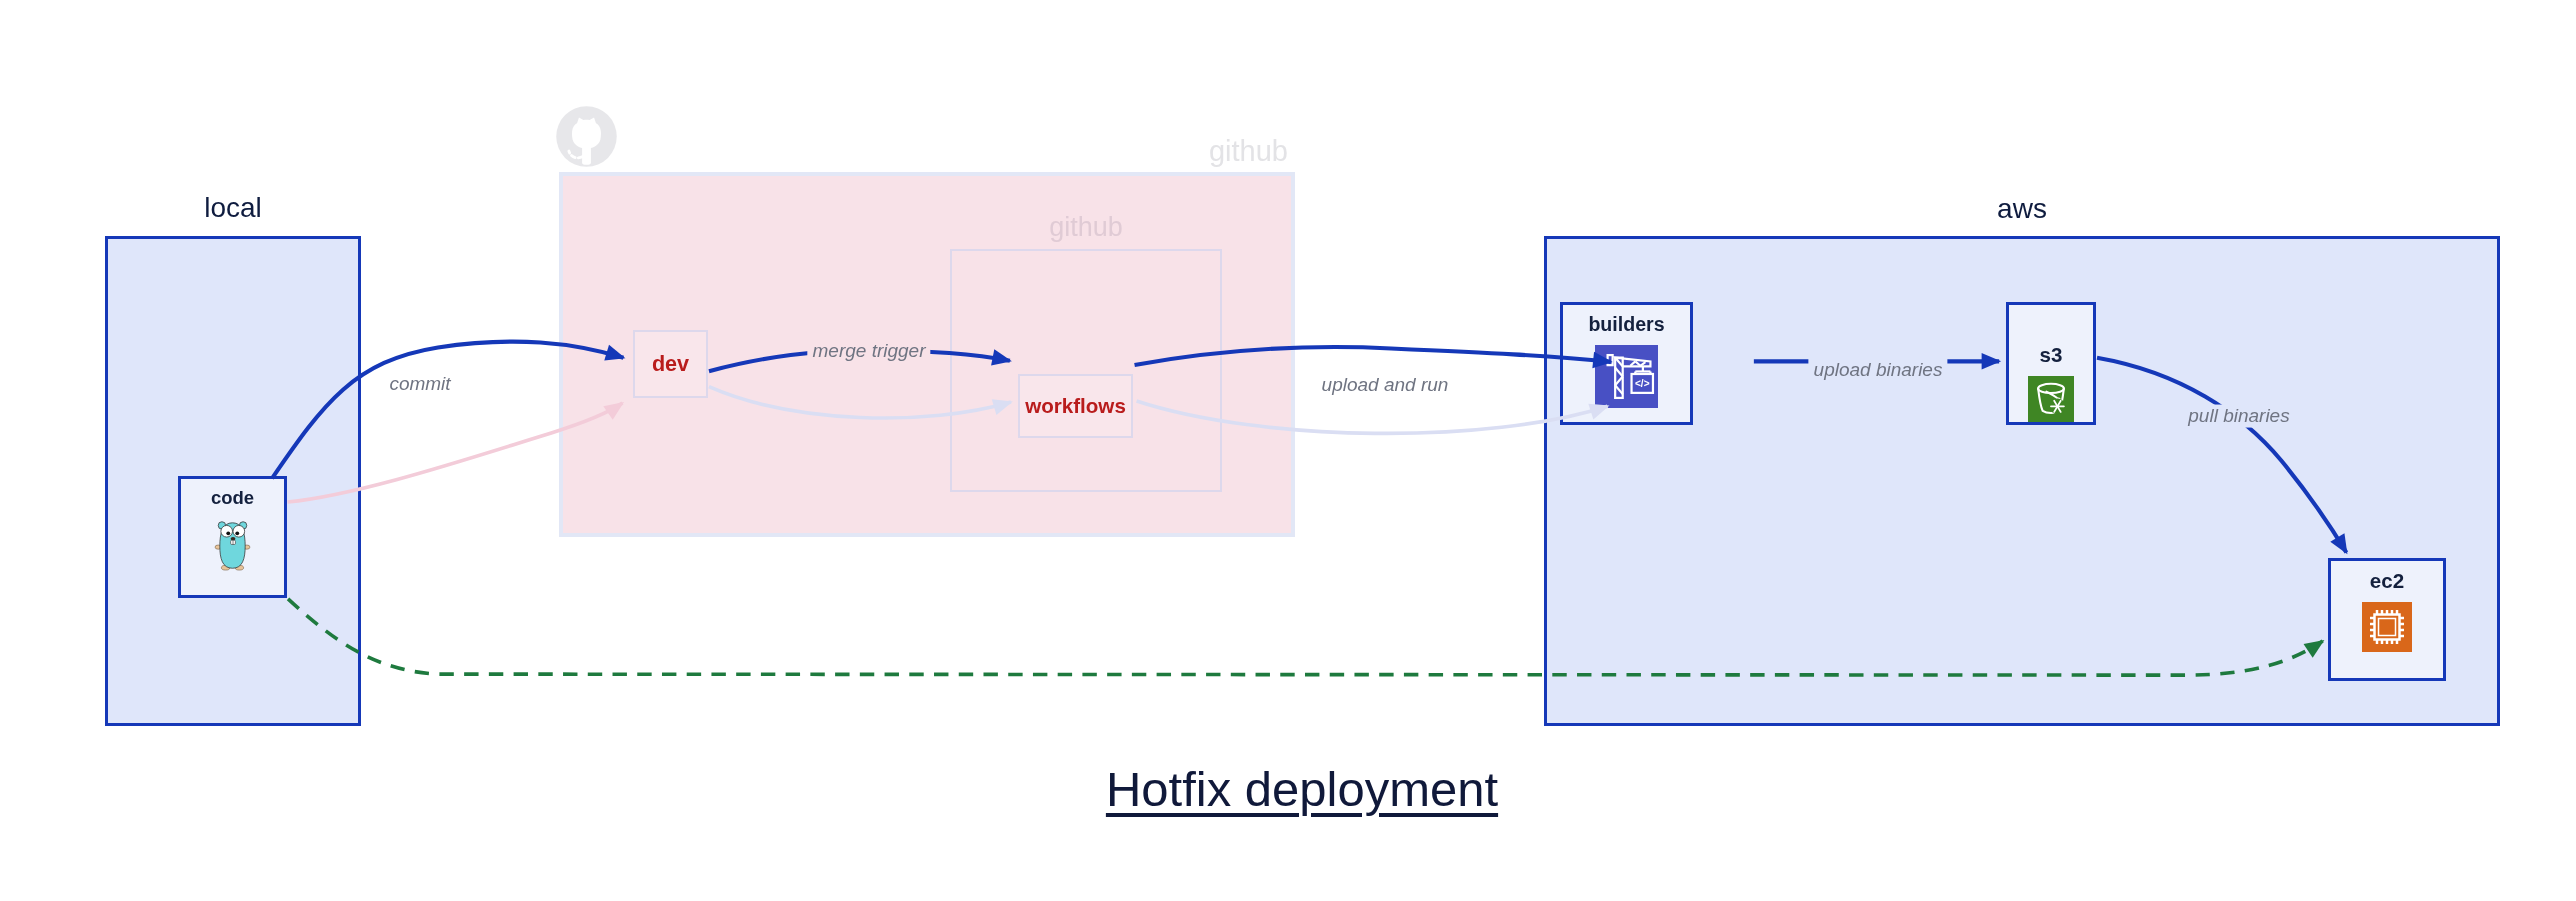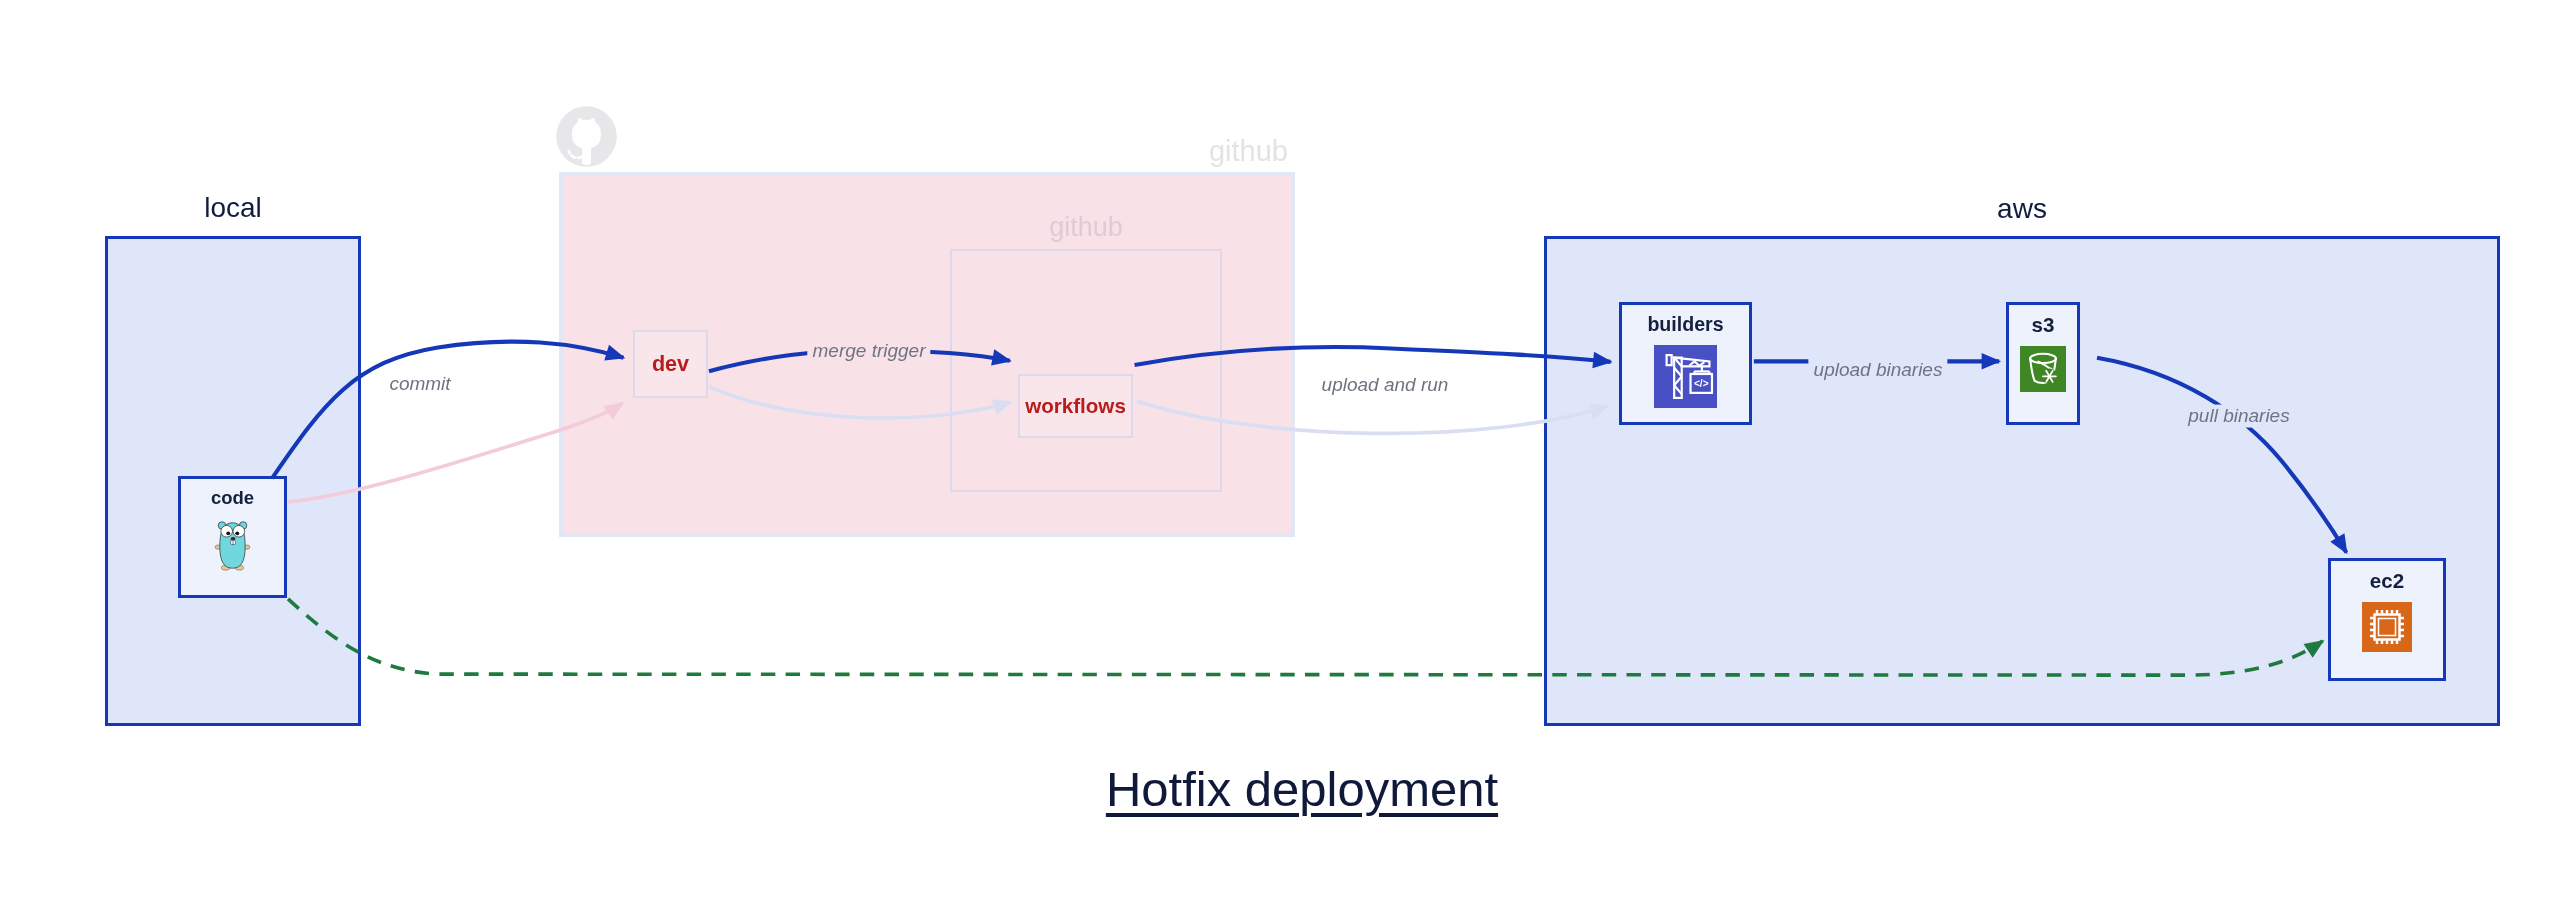"builders" div.node { left: 1619px -> 1560px }
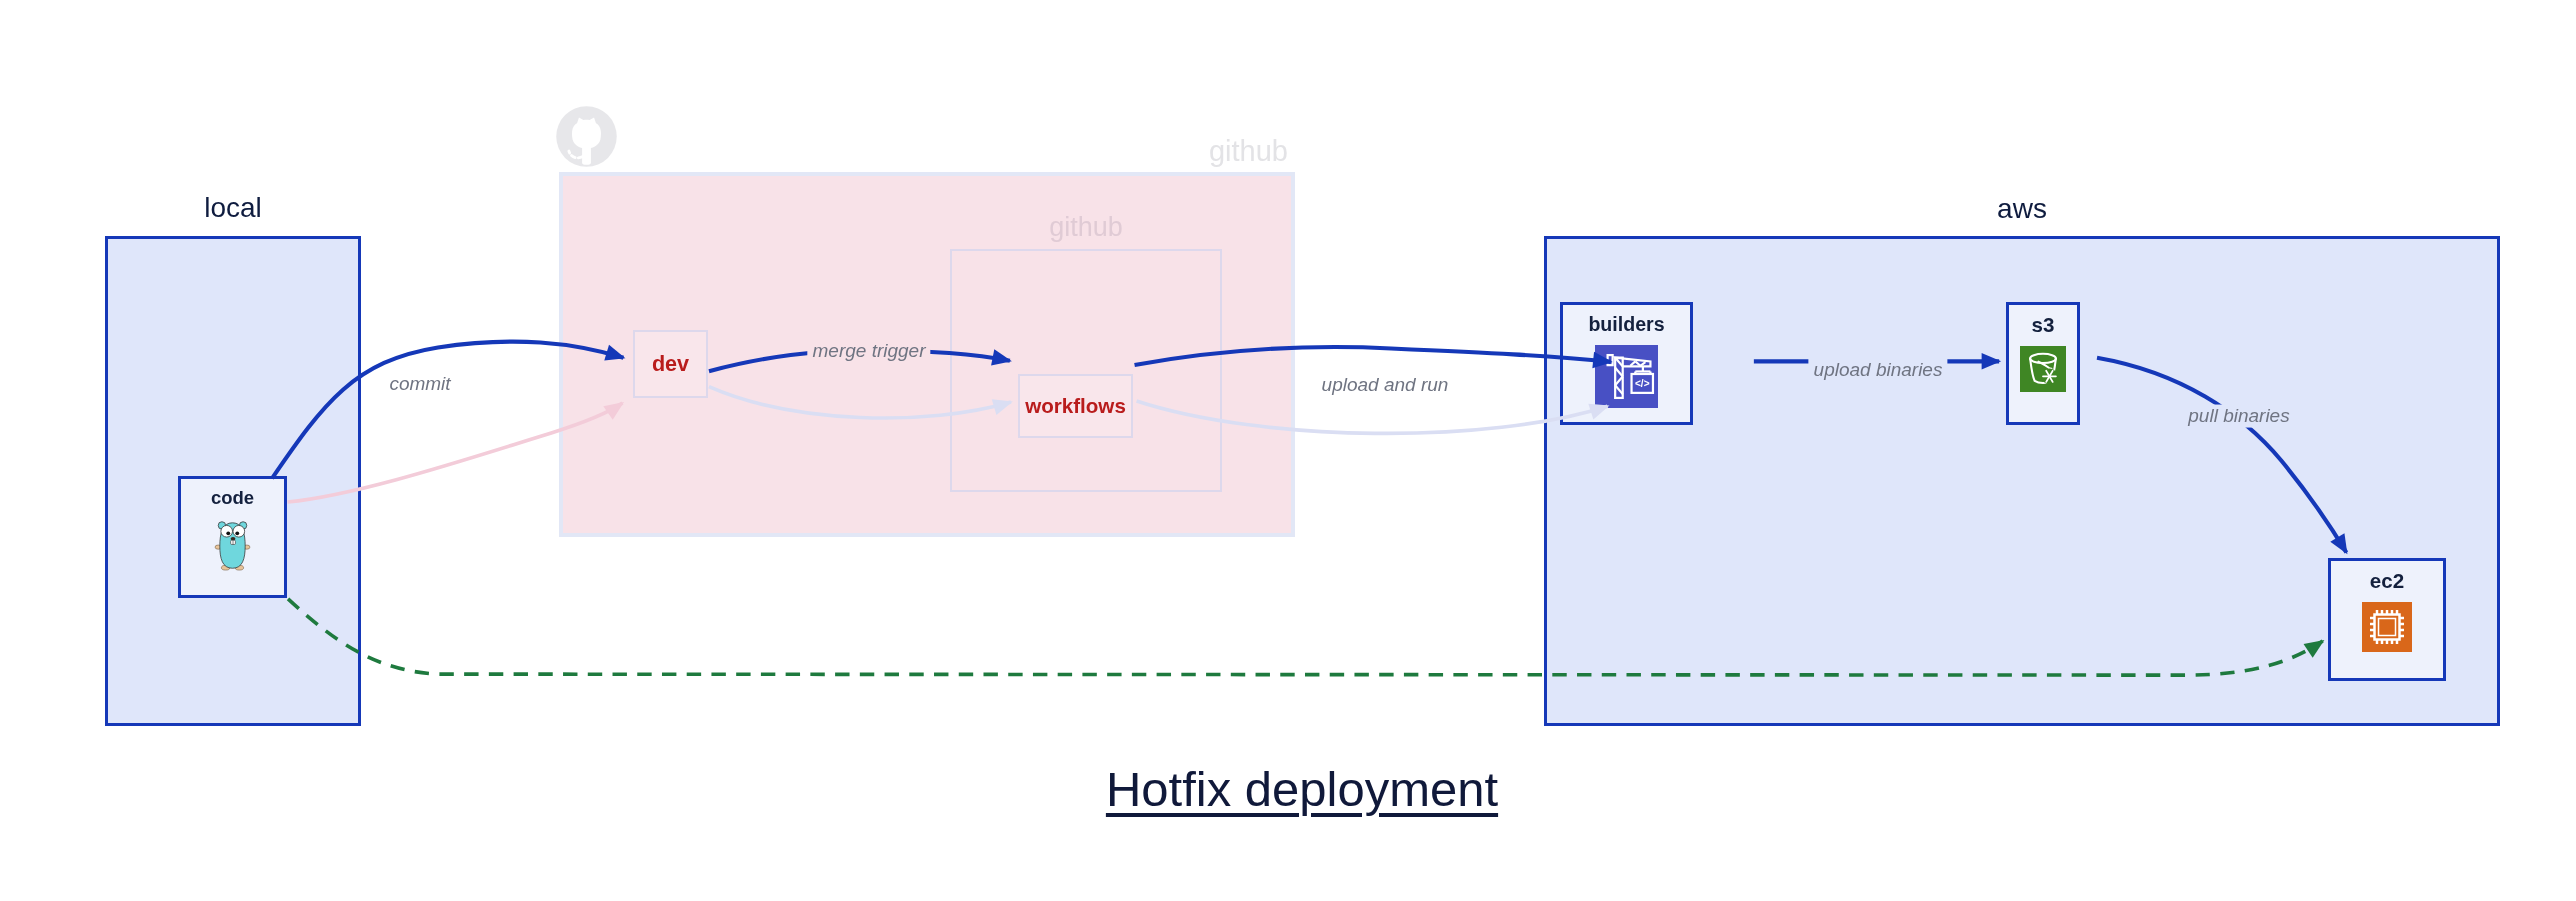"s3" div.node { justify-content: none -> flex-end; width: 74px -> 90px }
